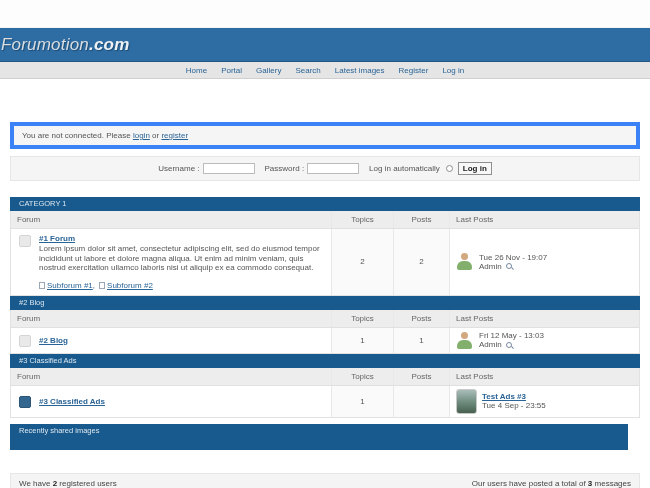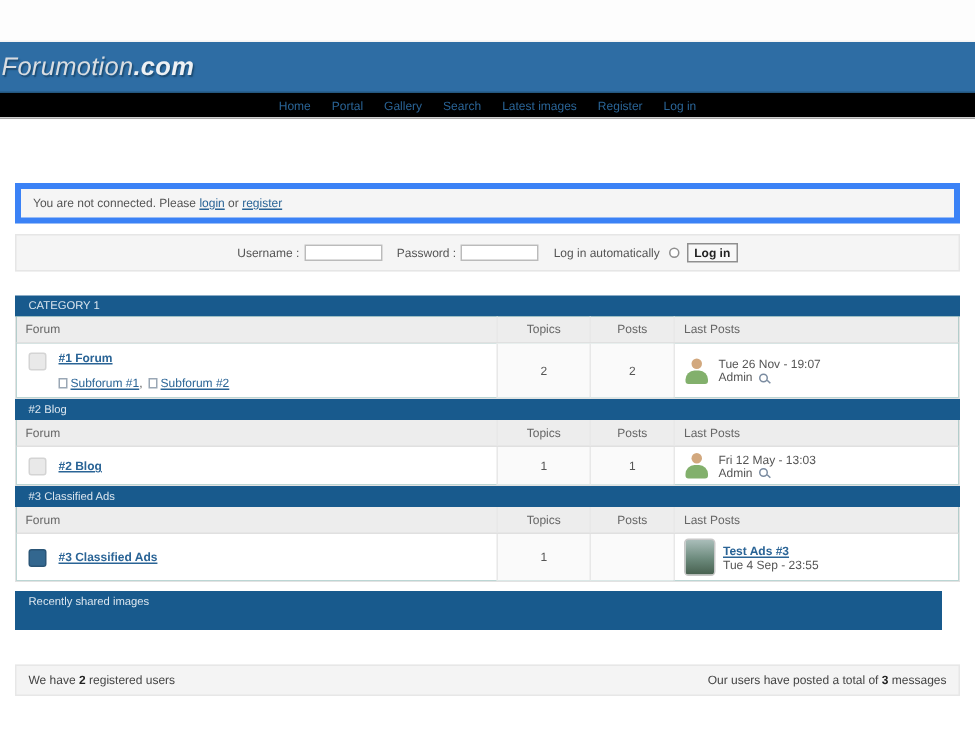"Home" .navbar { background: #000000 -> #e5e5e5 }
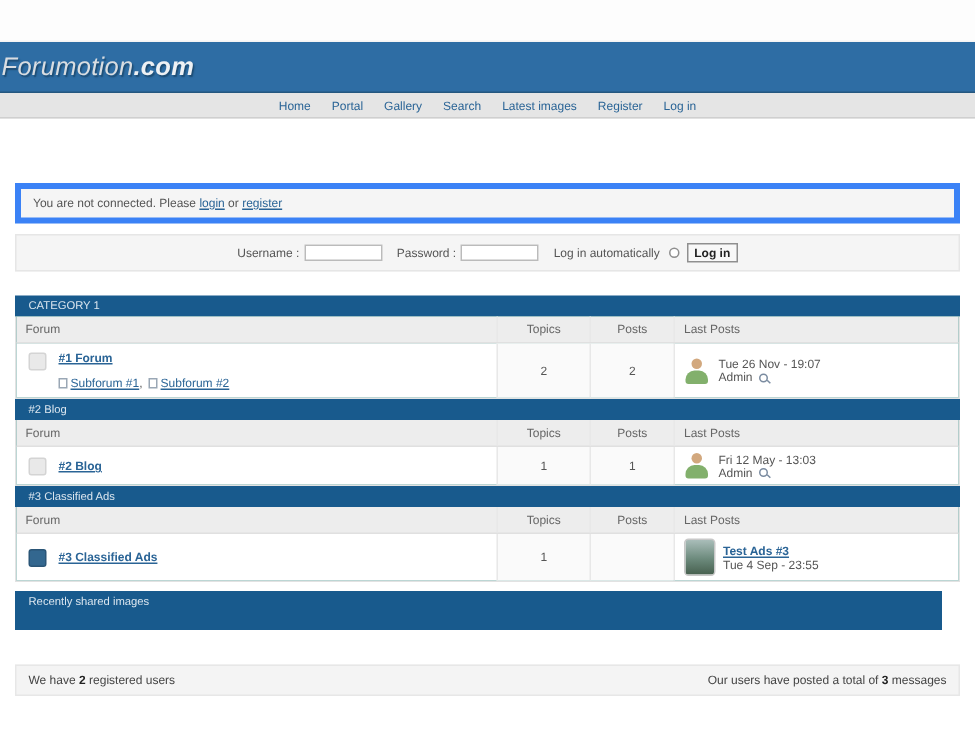"Lorem ipsum dolor sit amet," div.forum-desc { html: none -> <div>Lorem ipsum dolor sit amet, consectetur adipiscing elit, sed do eiusmod tempor incididunt ut labore et dolore magna aliqua. Ut enim ad minim veniam, quis nostrud exercitation ullamco laboris nisi ut aliquip ex ea commodo consequat.</div> }
